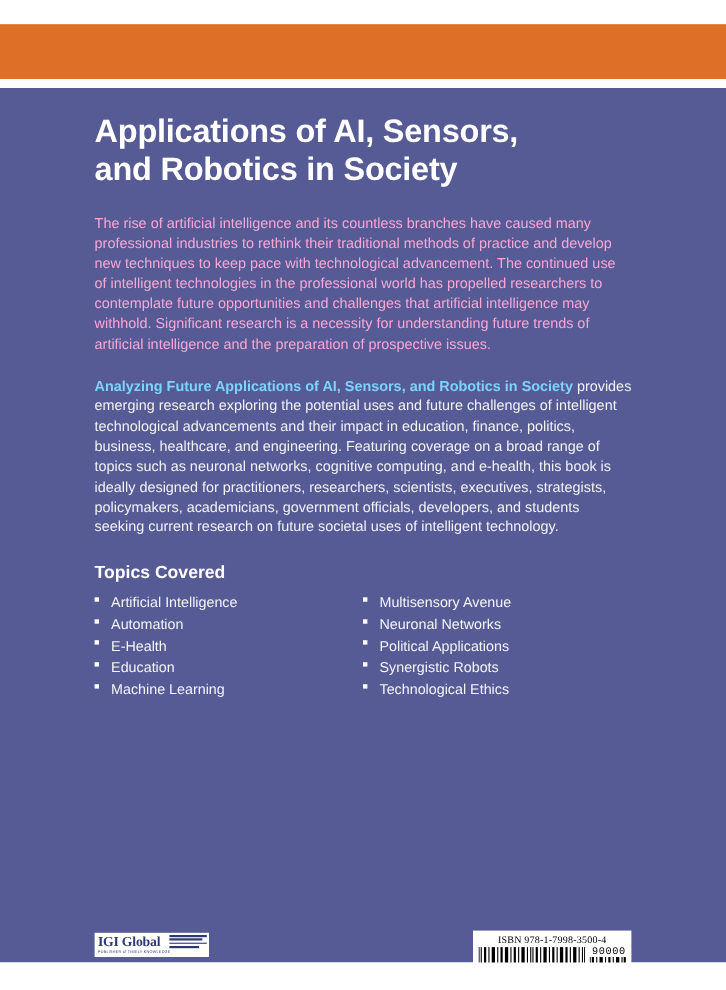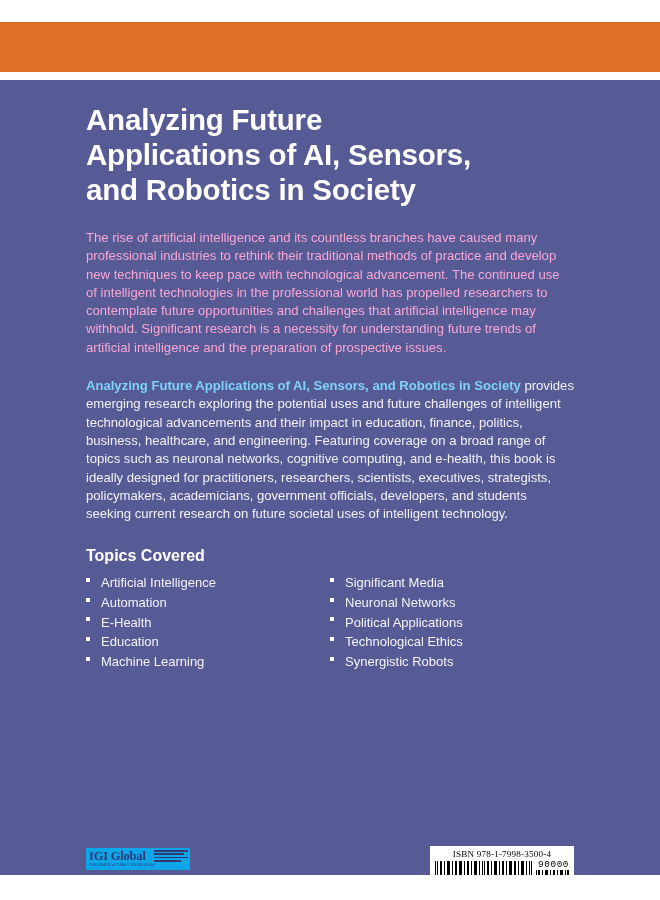"Analyzing Future" span.tline { html: <span>Analyzing Future</span> -> none }
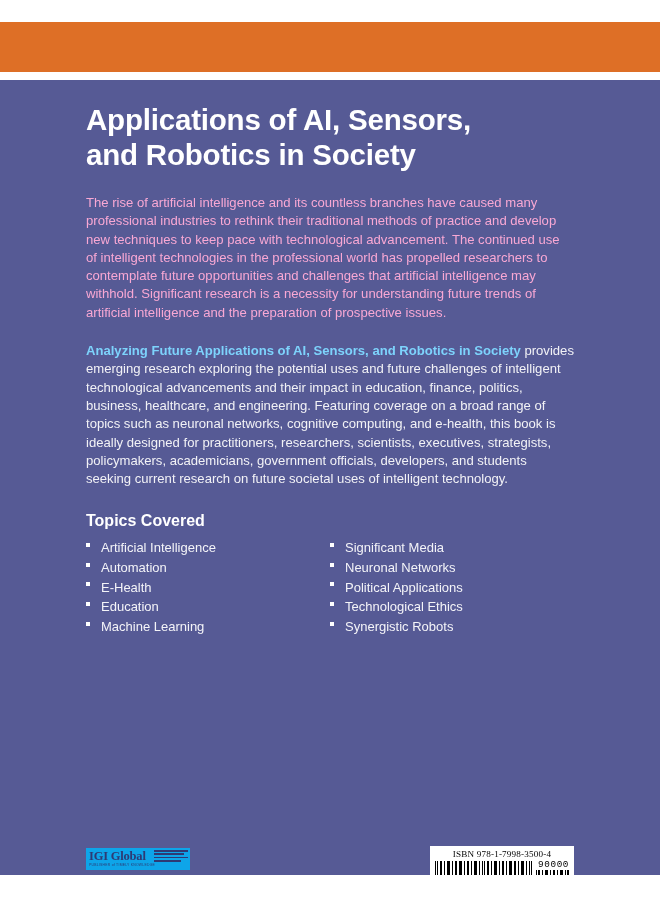"Significant Media" span { text: Significant Media -> Multisensory Avenue }
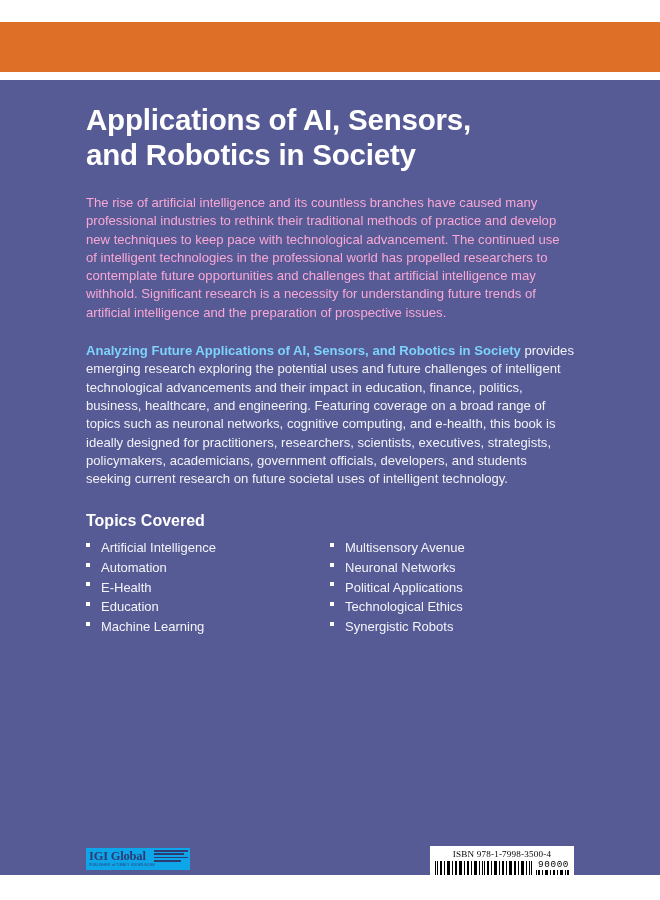"Technological Ethics" div.topic-item { order: before "Synergistic Robots" -> after "Synergistic Robots" }
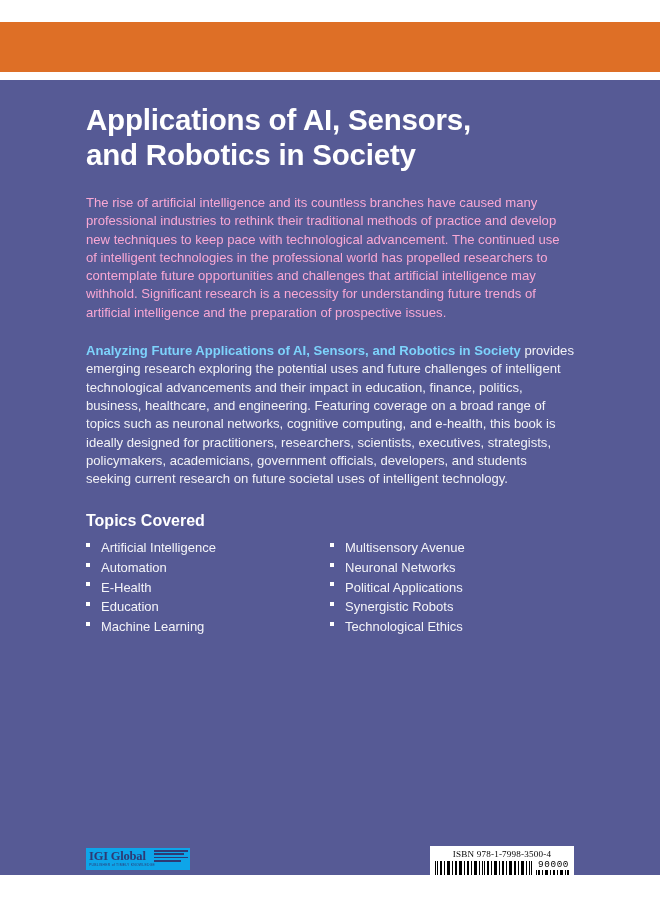"IGI Global" .igi-logo { background: #0ea5e9 -> #ffffff }
